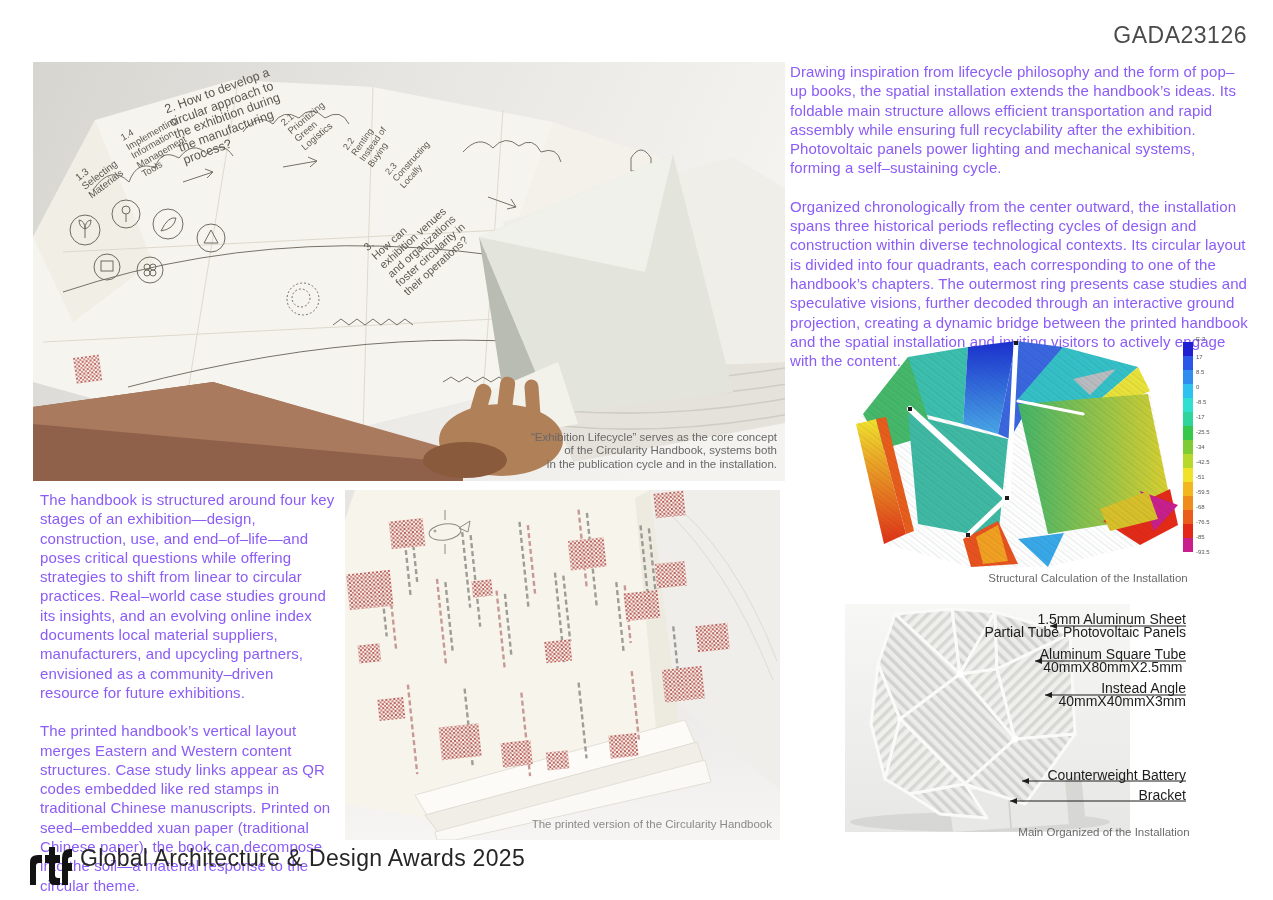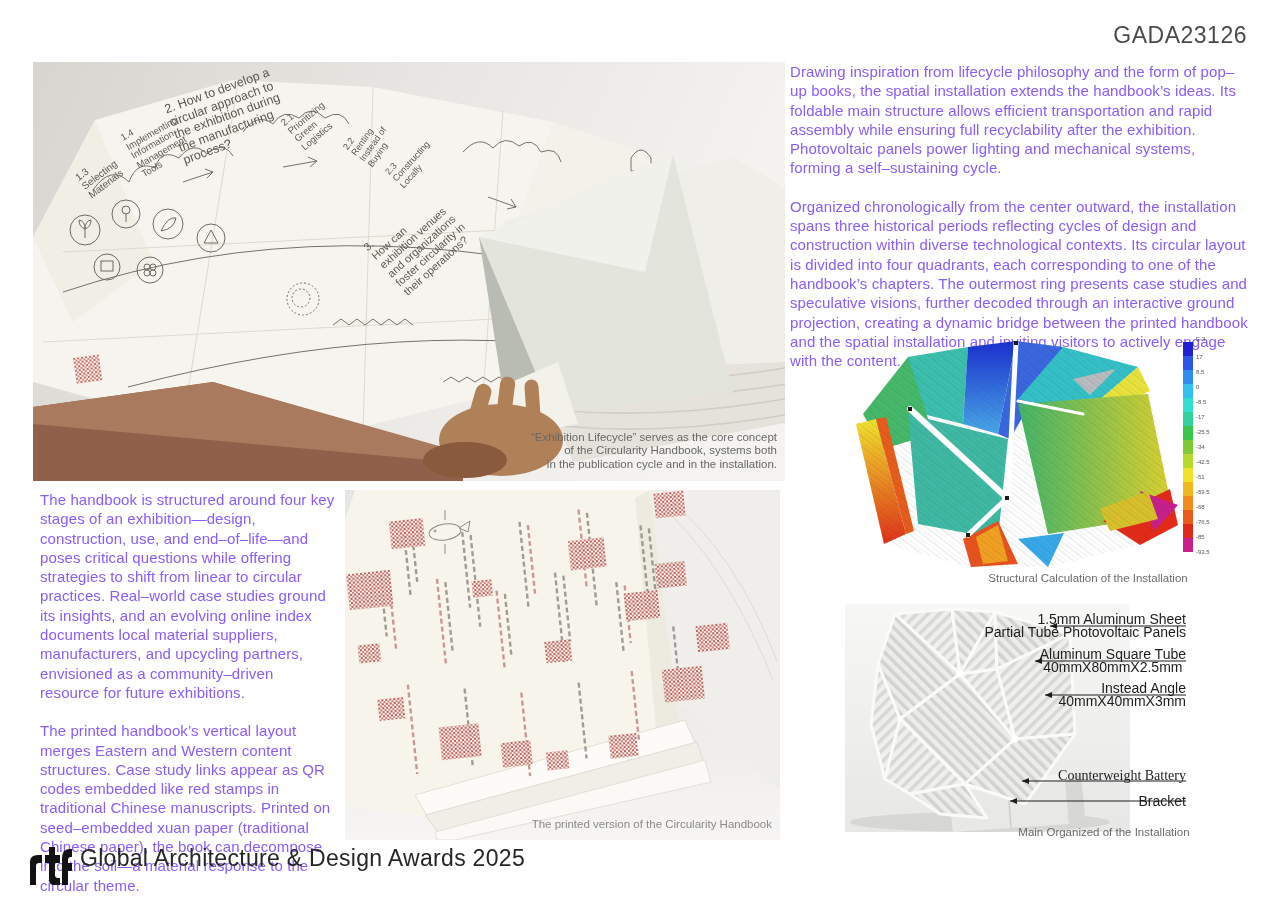"Counterweight Battery" div.ann { font-family: Liberation Serif, serif -> none }
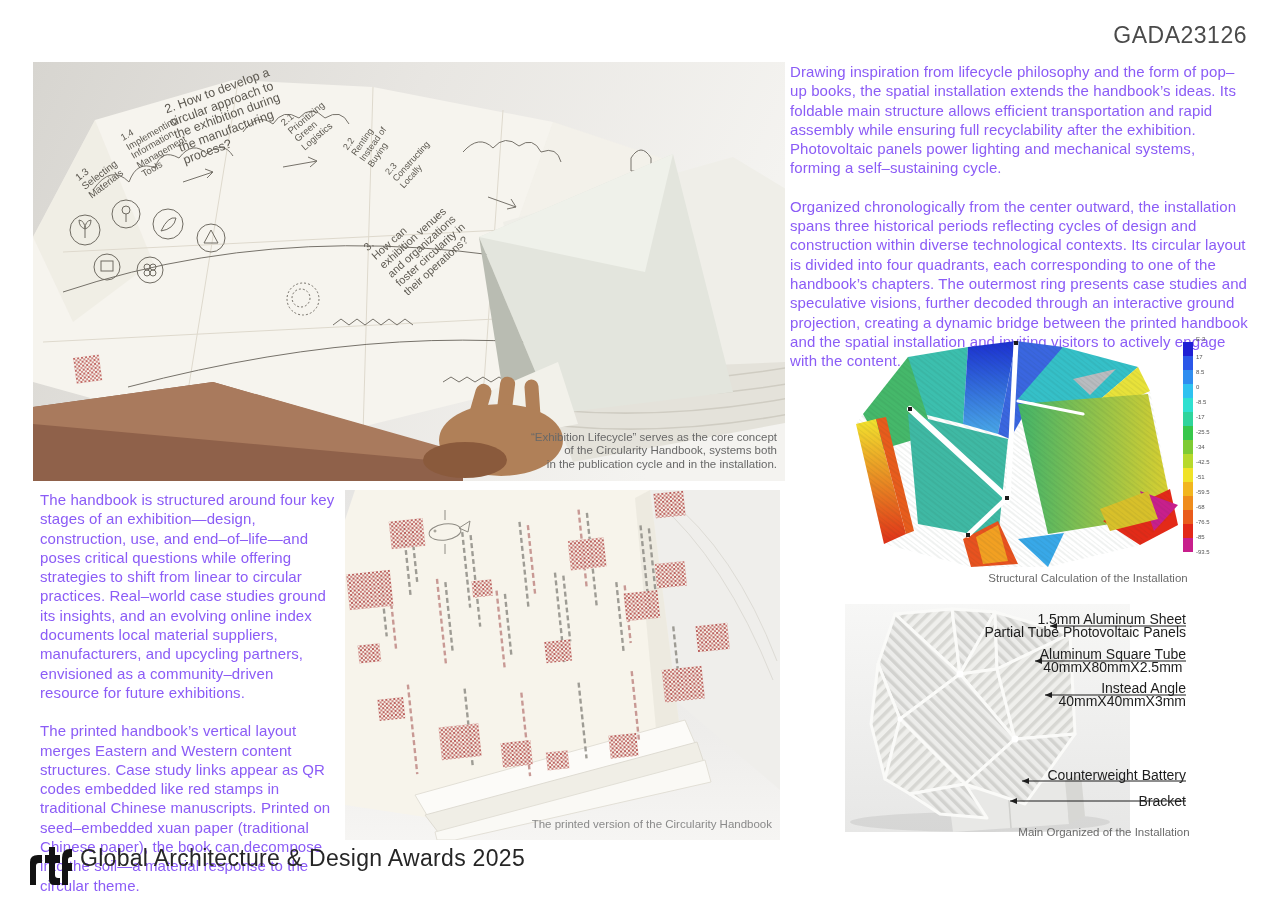"Bracket" div.ann { top: 199px -> 193px }
